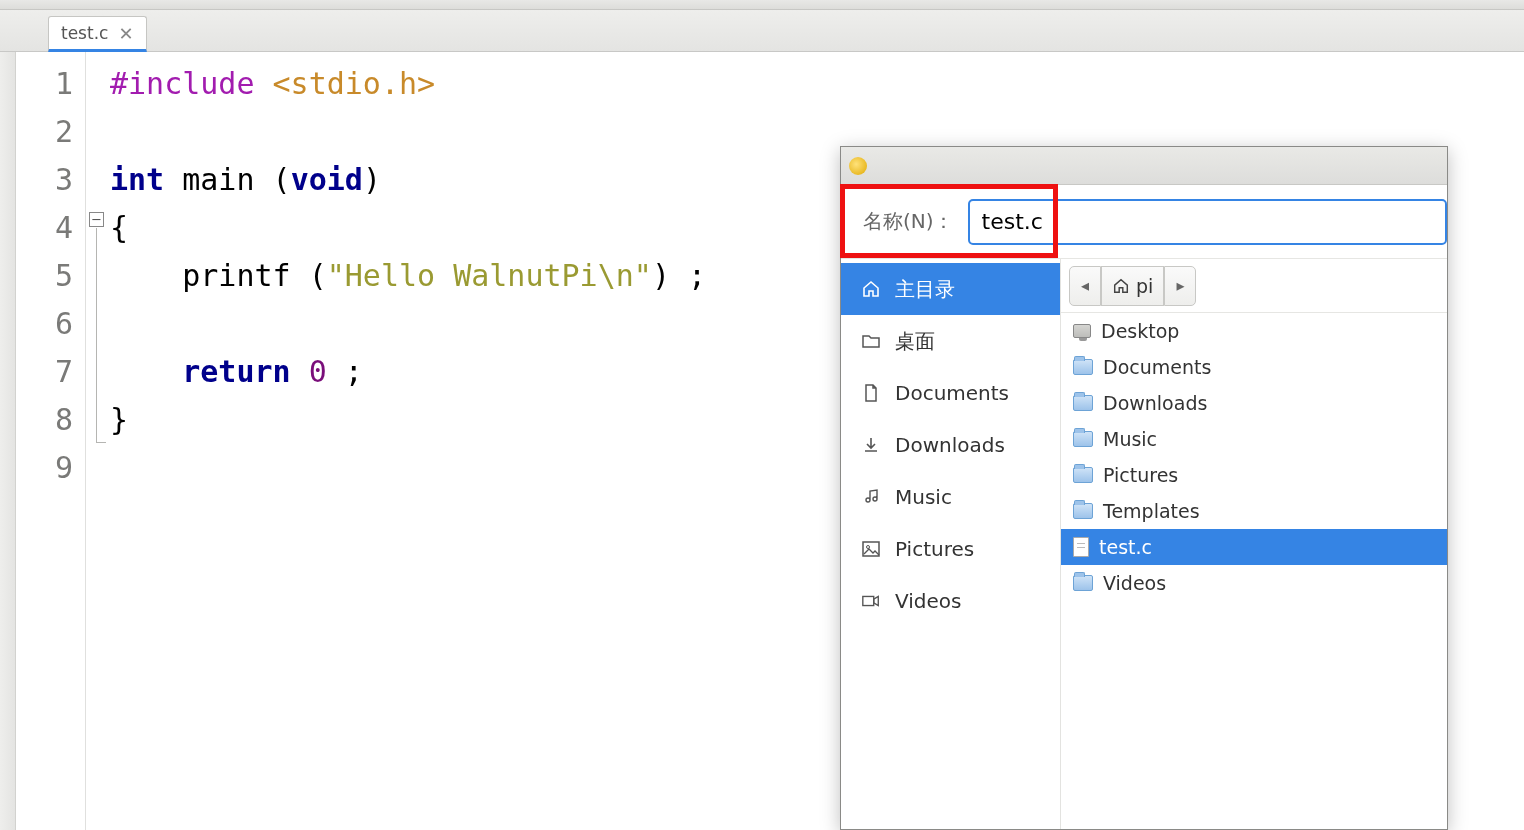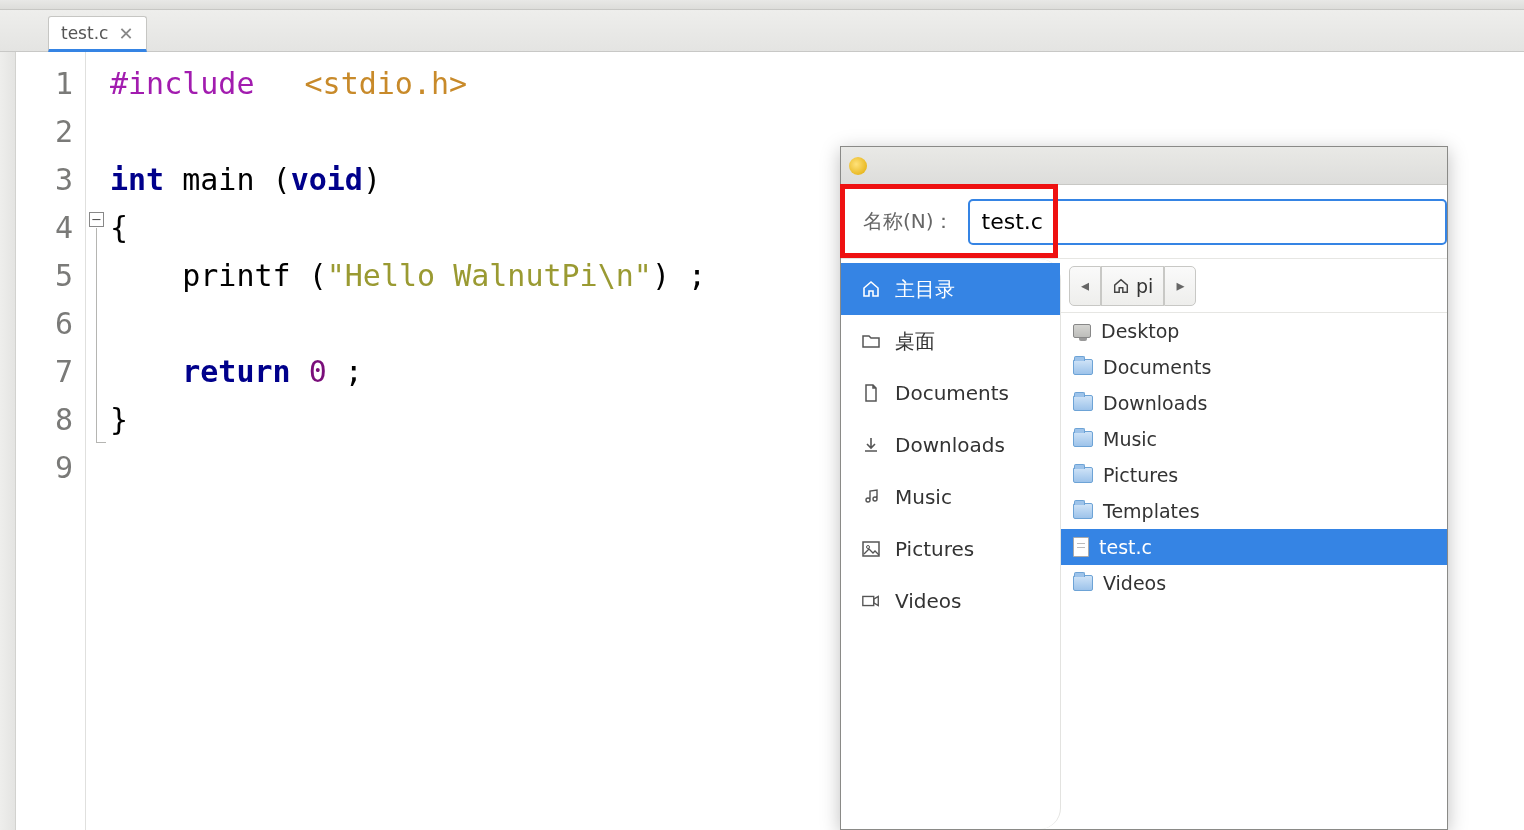"<stdio.h>" .inc { margin-left: 32px -> none }
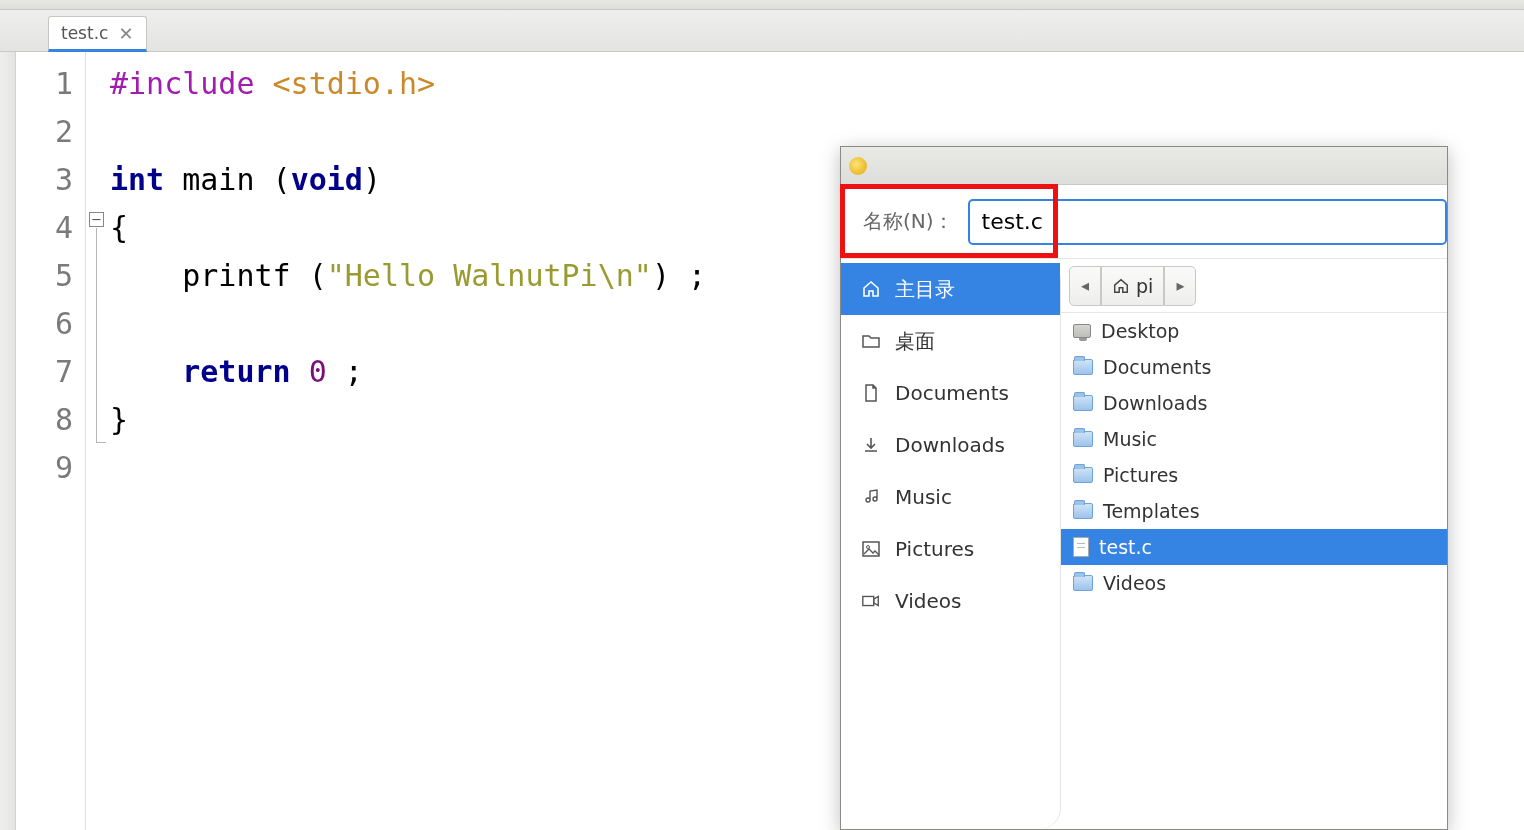"主目录" .places { border-radius: 21px -> none }
